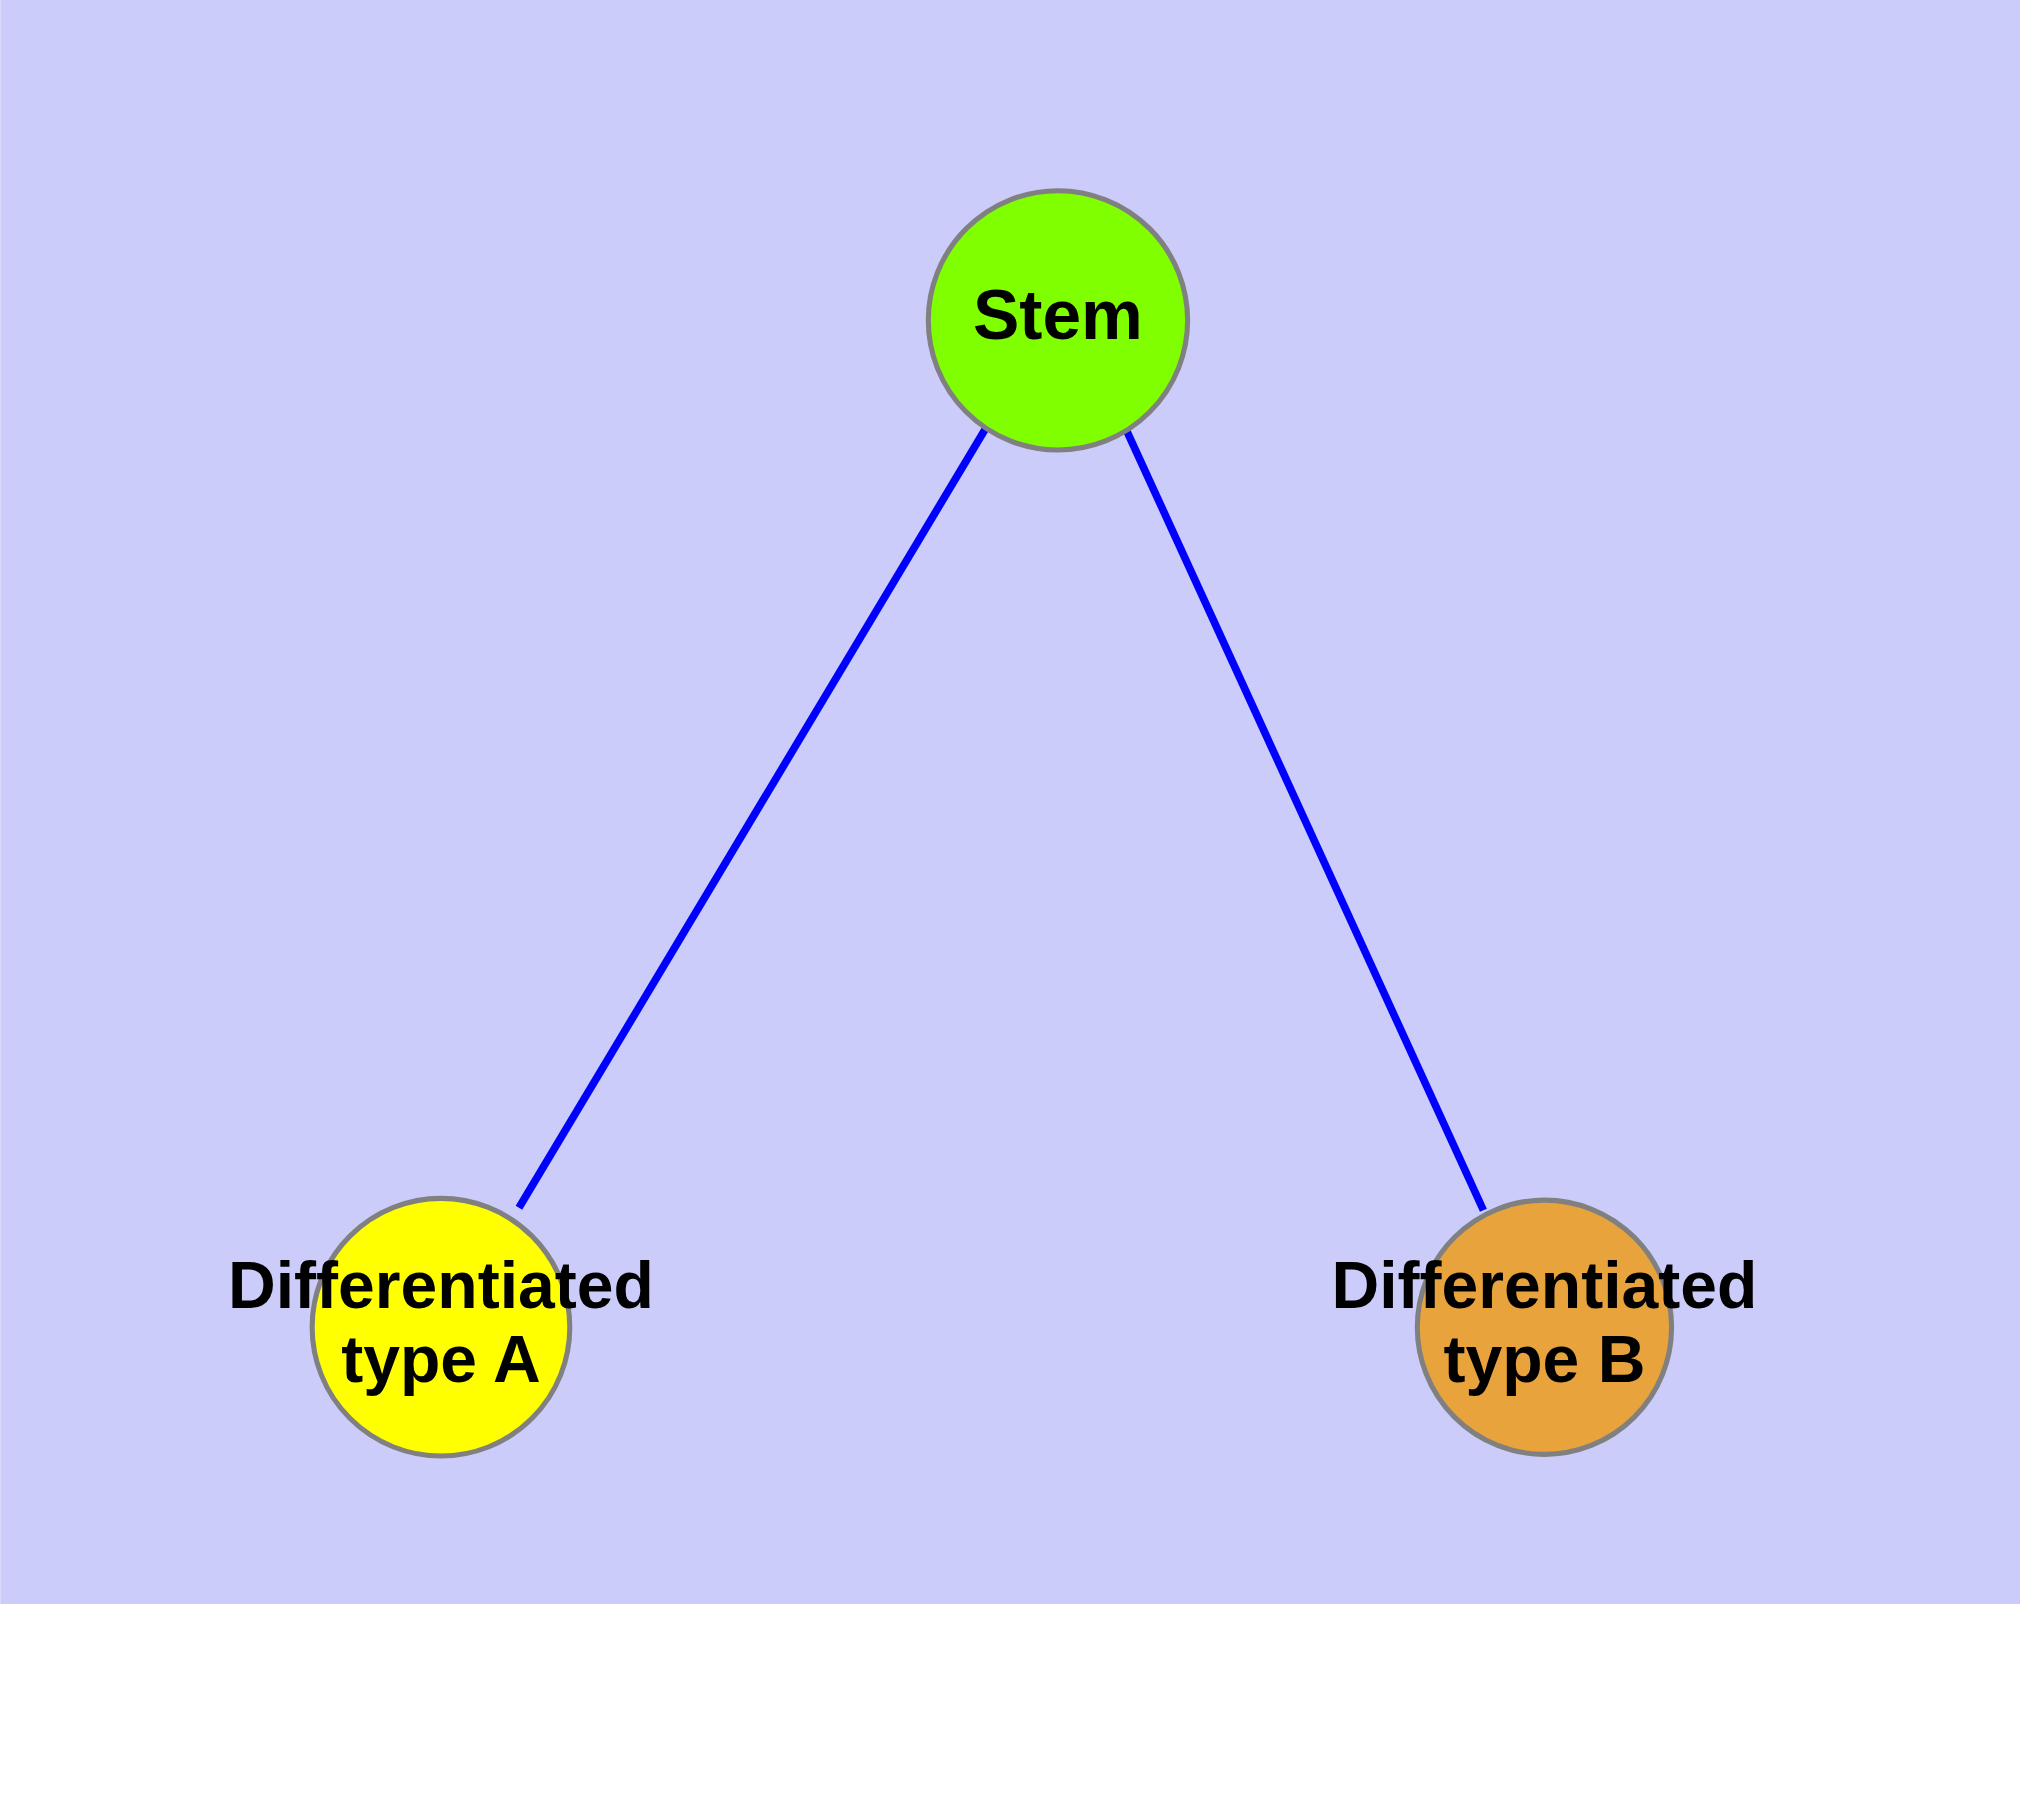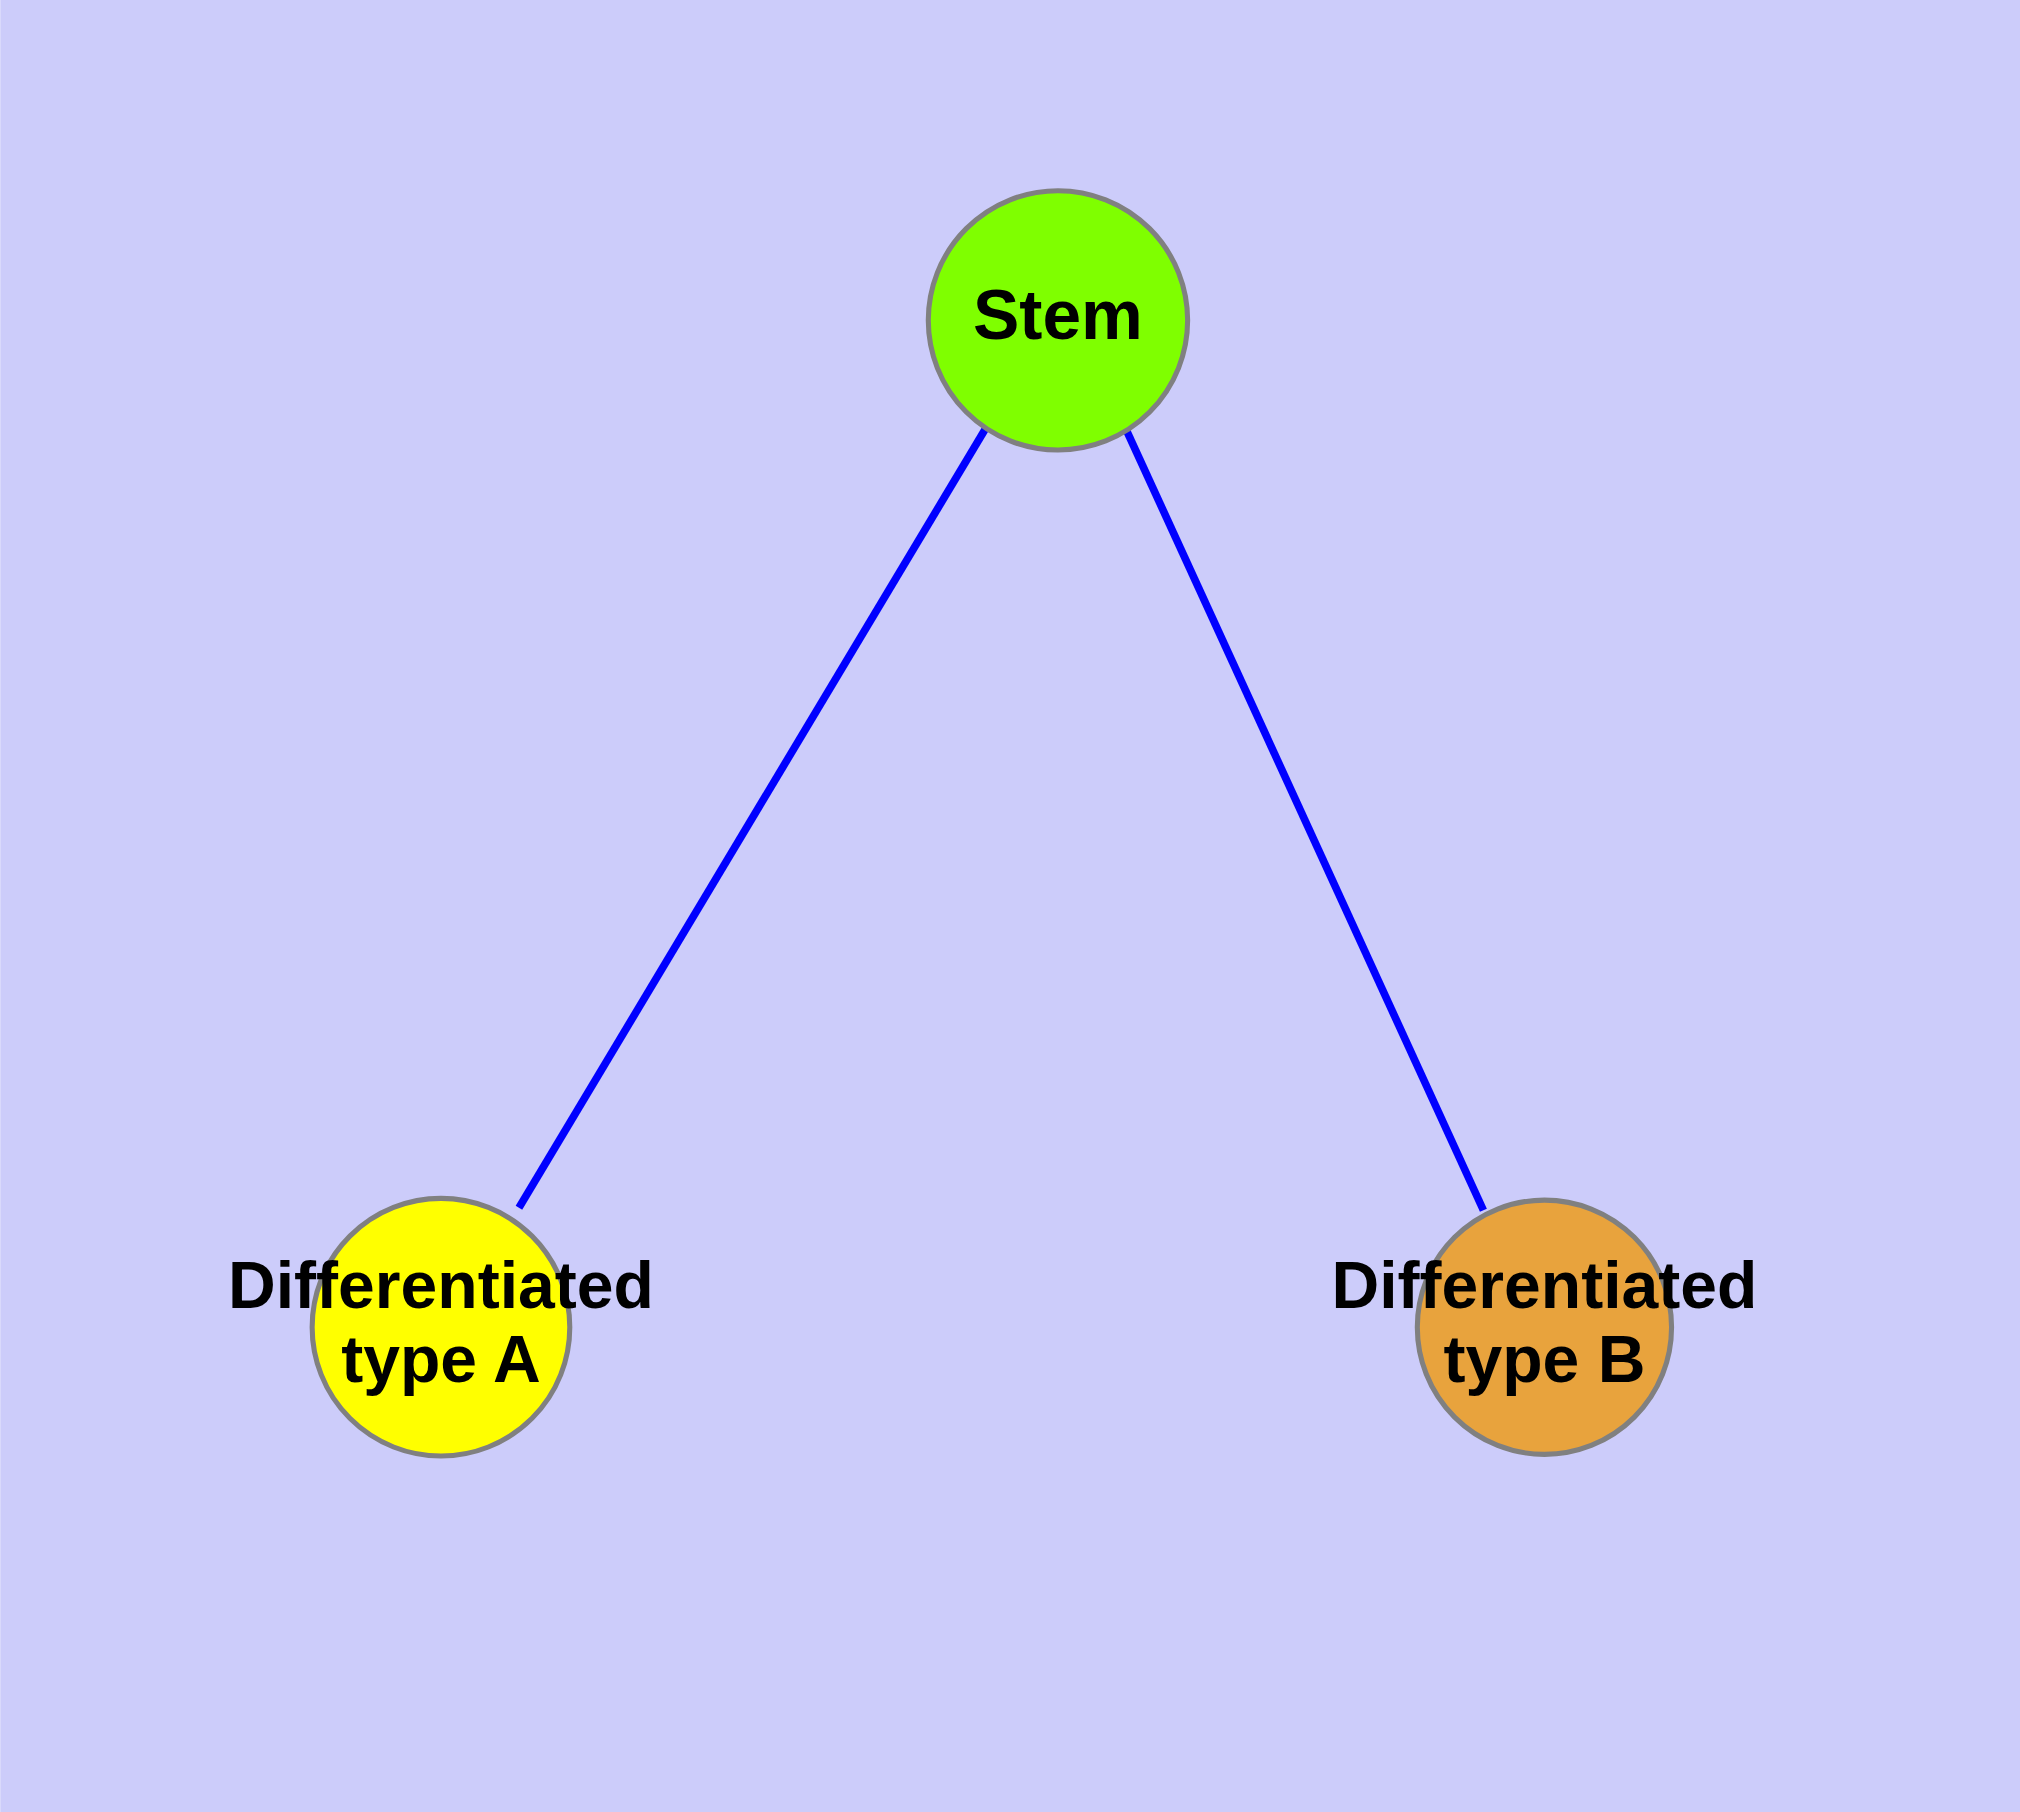"Stem" div { height: 1812px -> 1604px }
